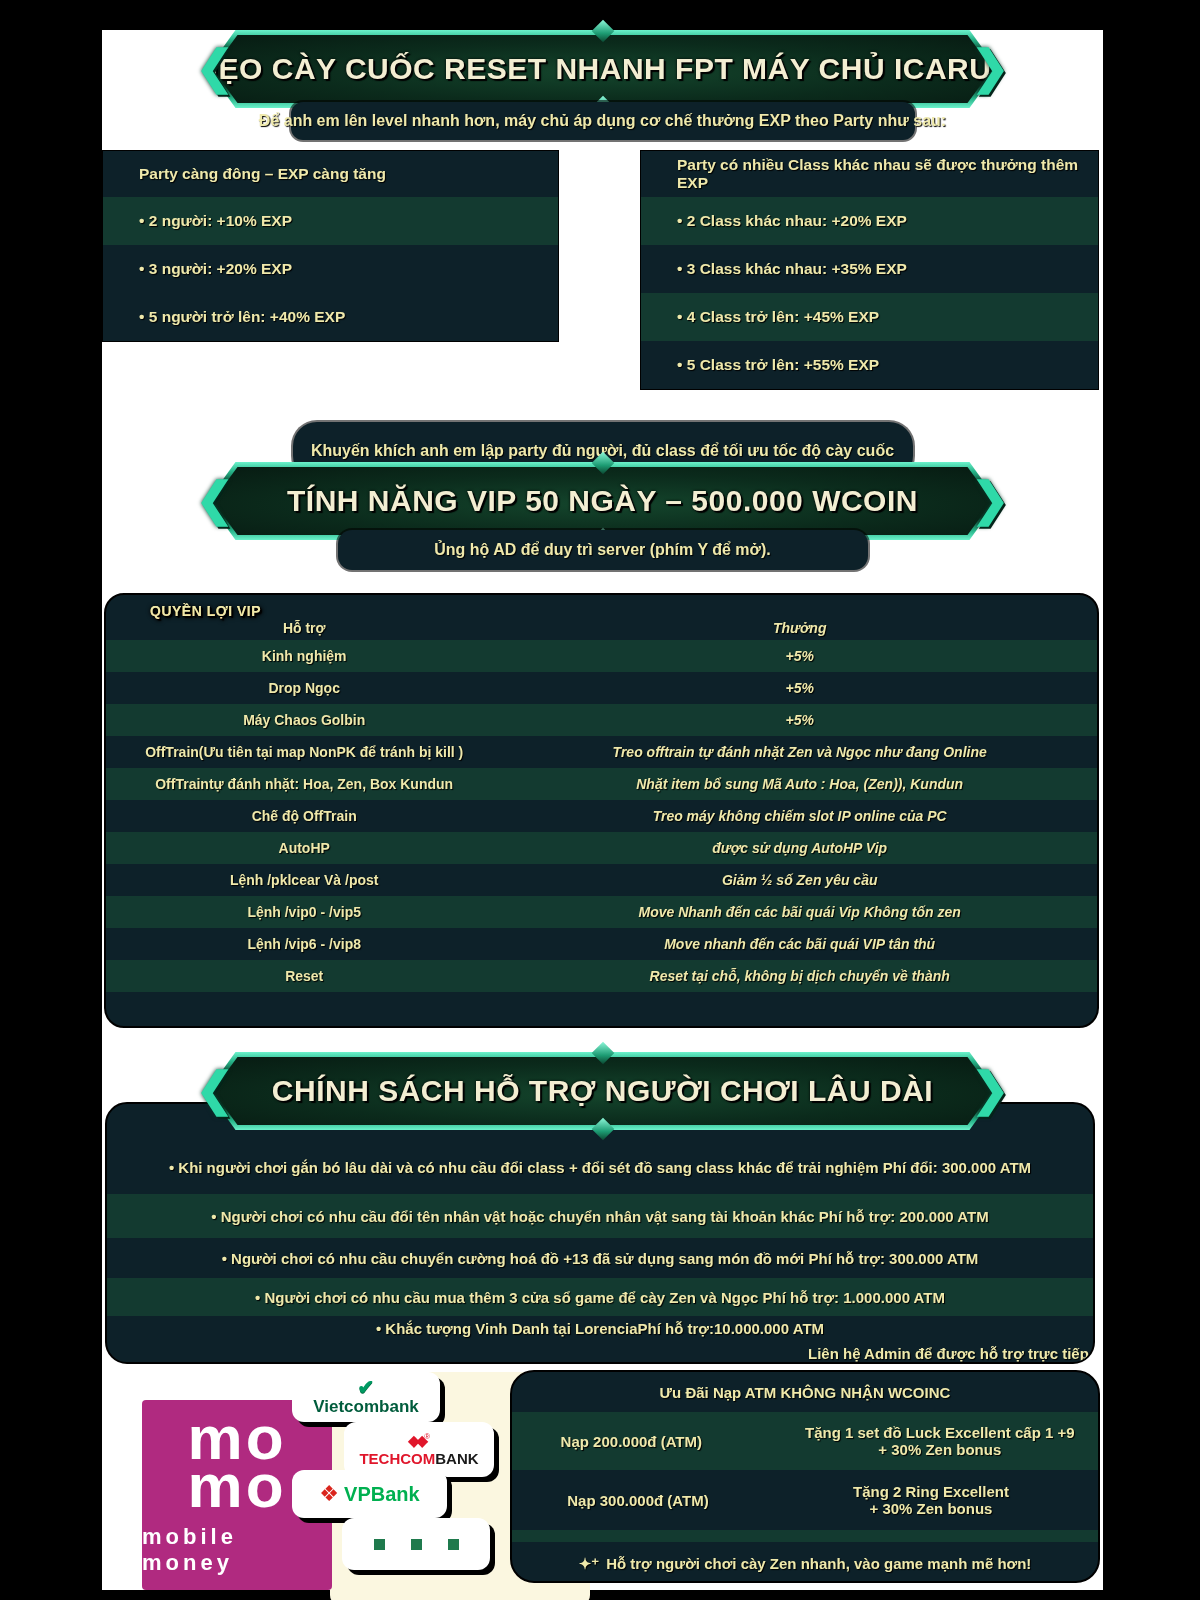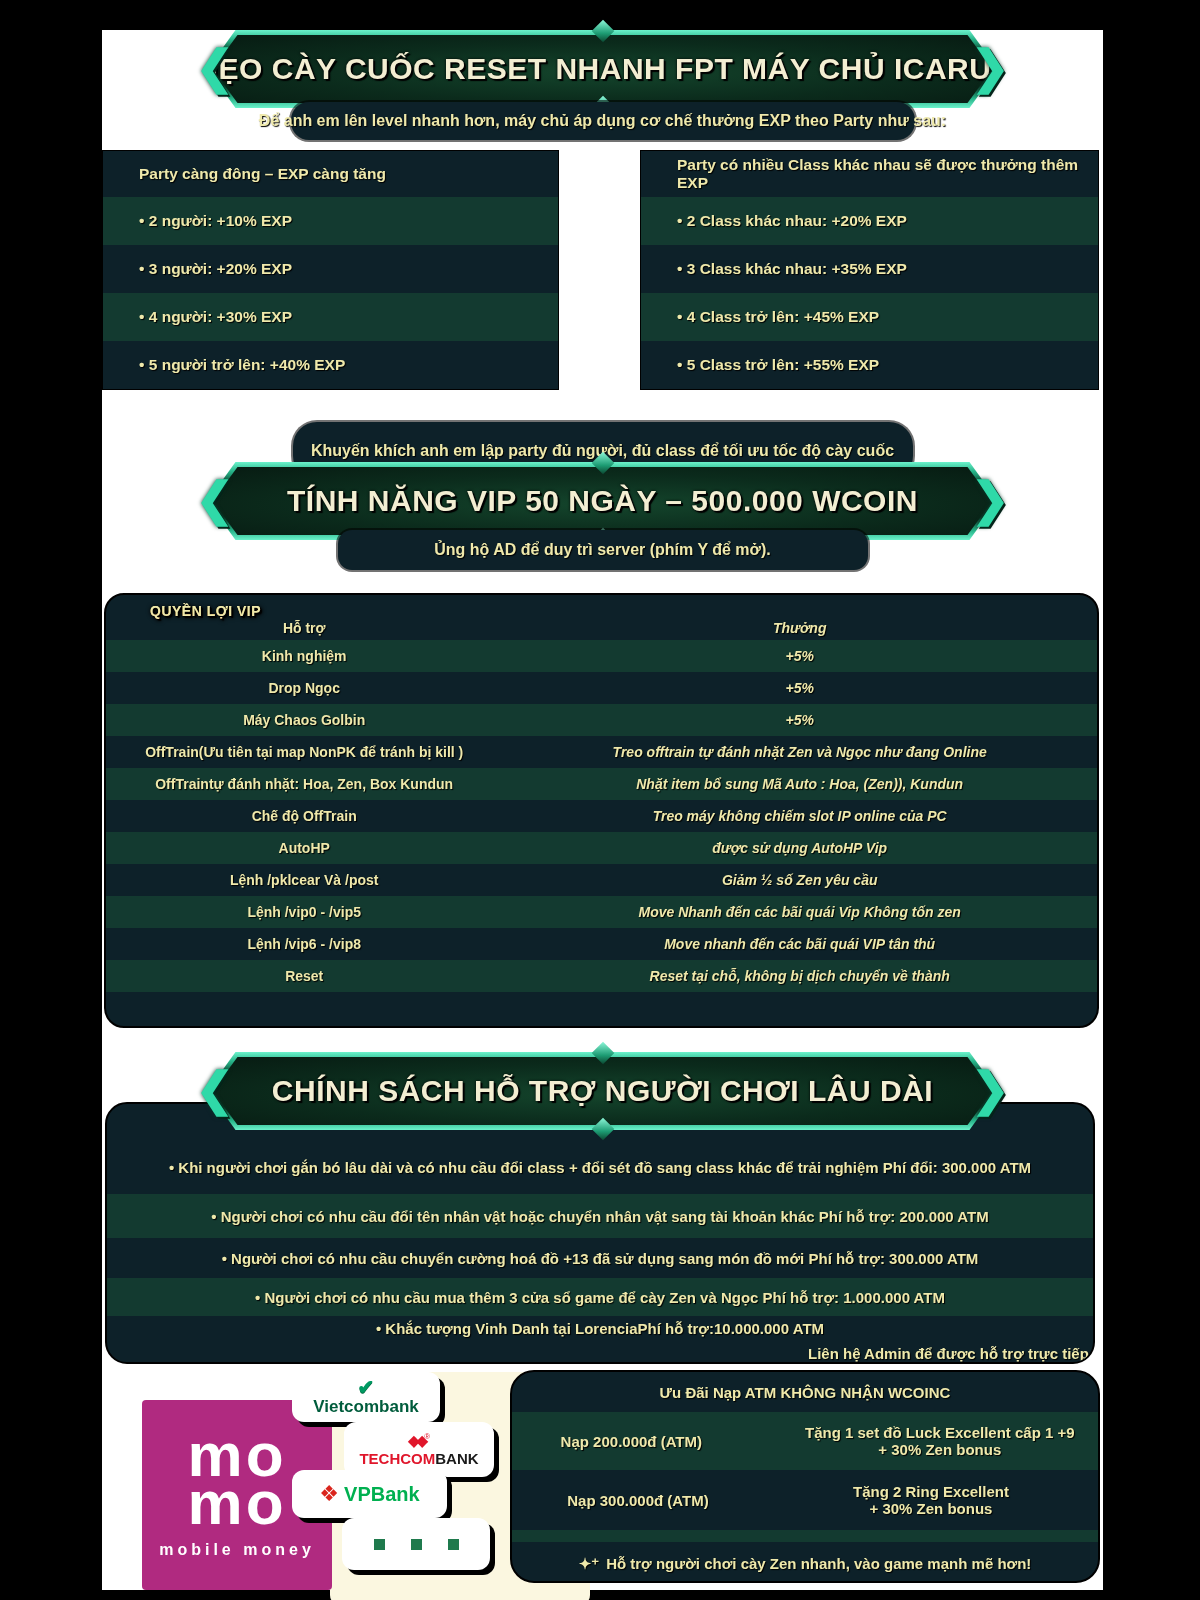"Để anh em lên level" .pill { border-radius: 18px -> 12px }
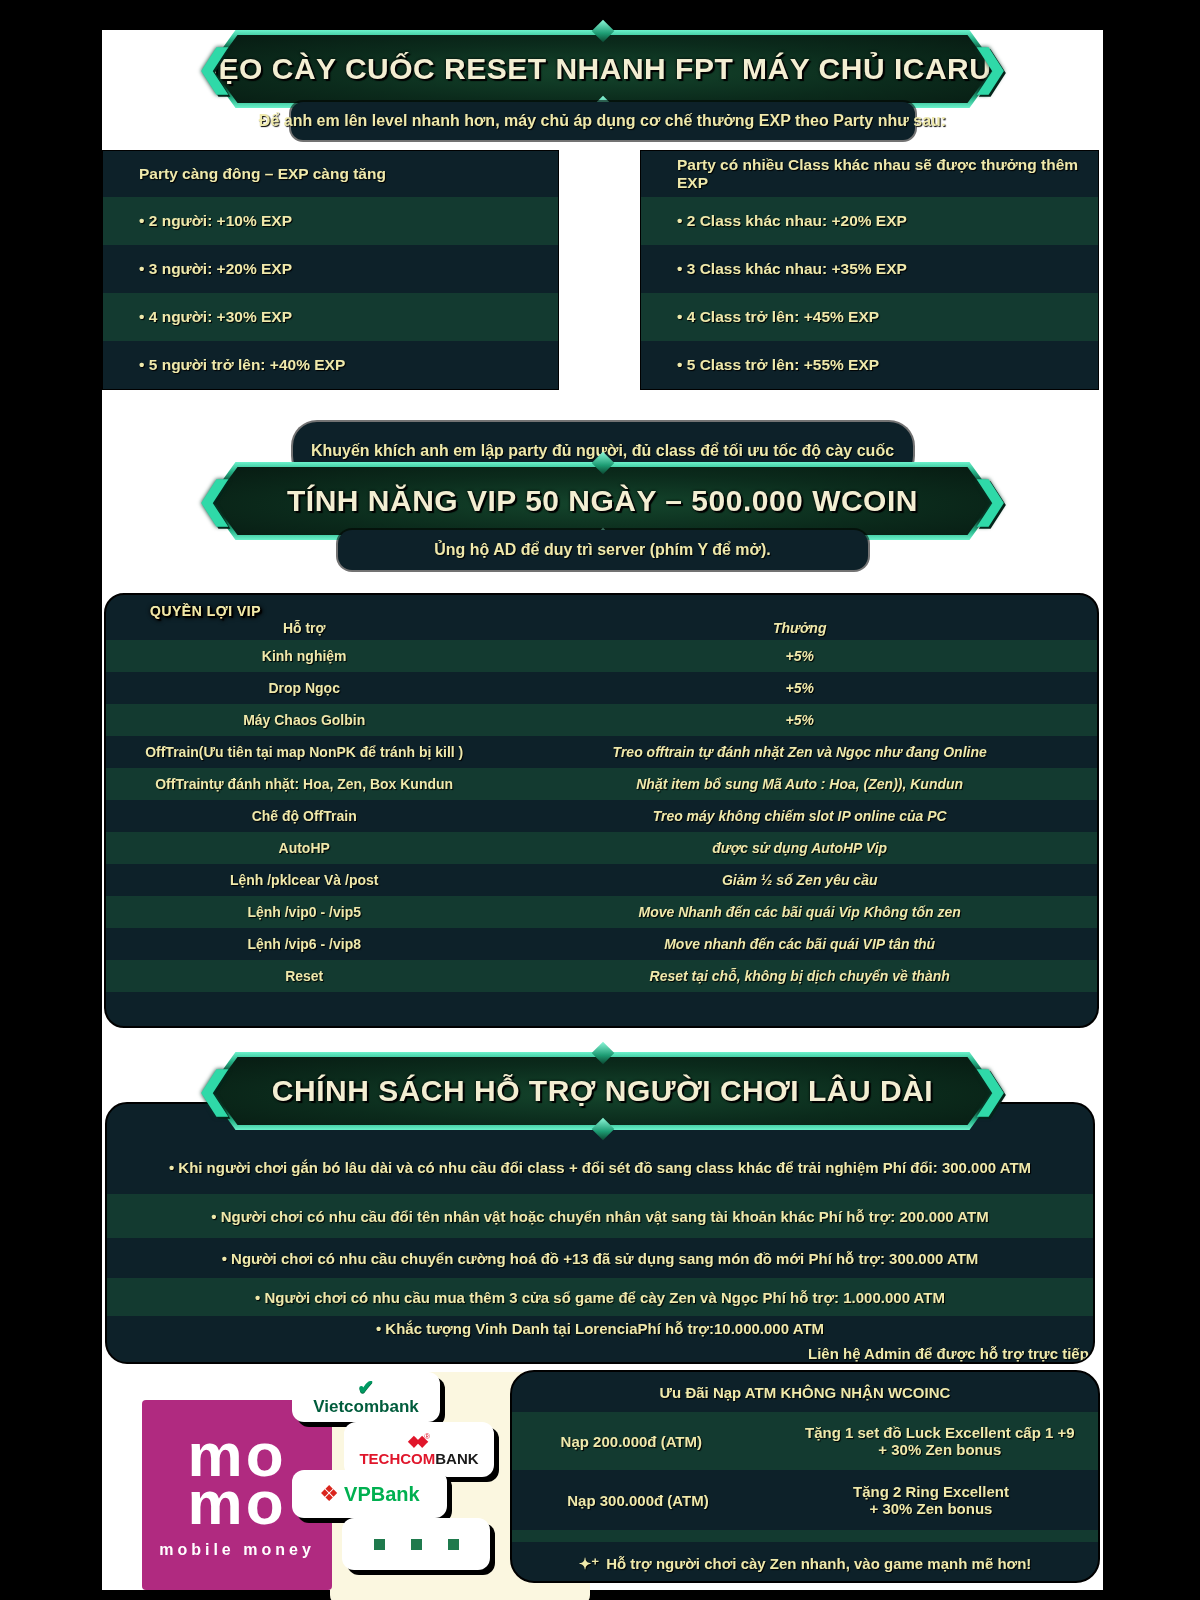"• 4 người: +30% EXP" div.rw { html: <div> <span>• 4 người: +30% EXP</span> </div> -> none }
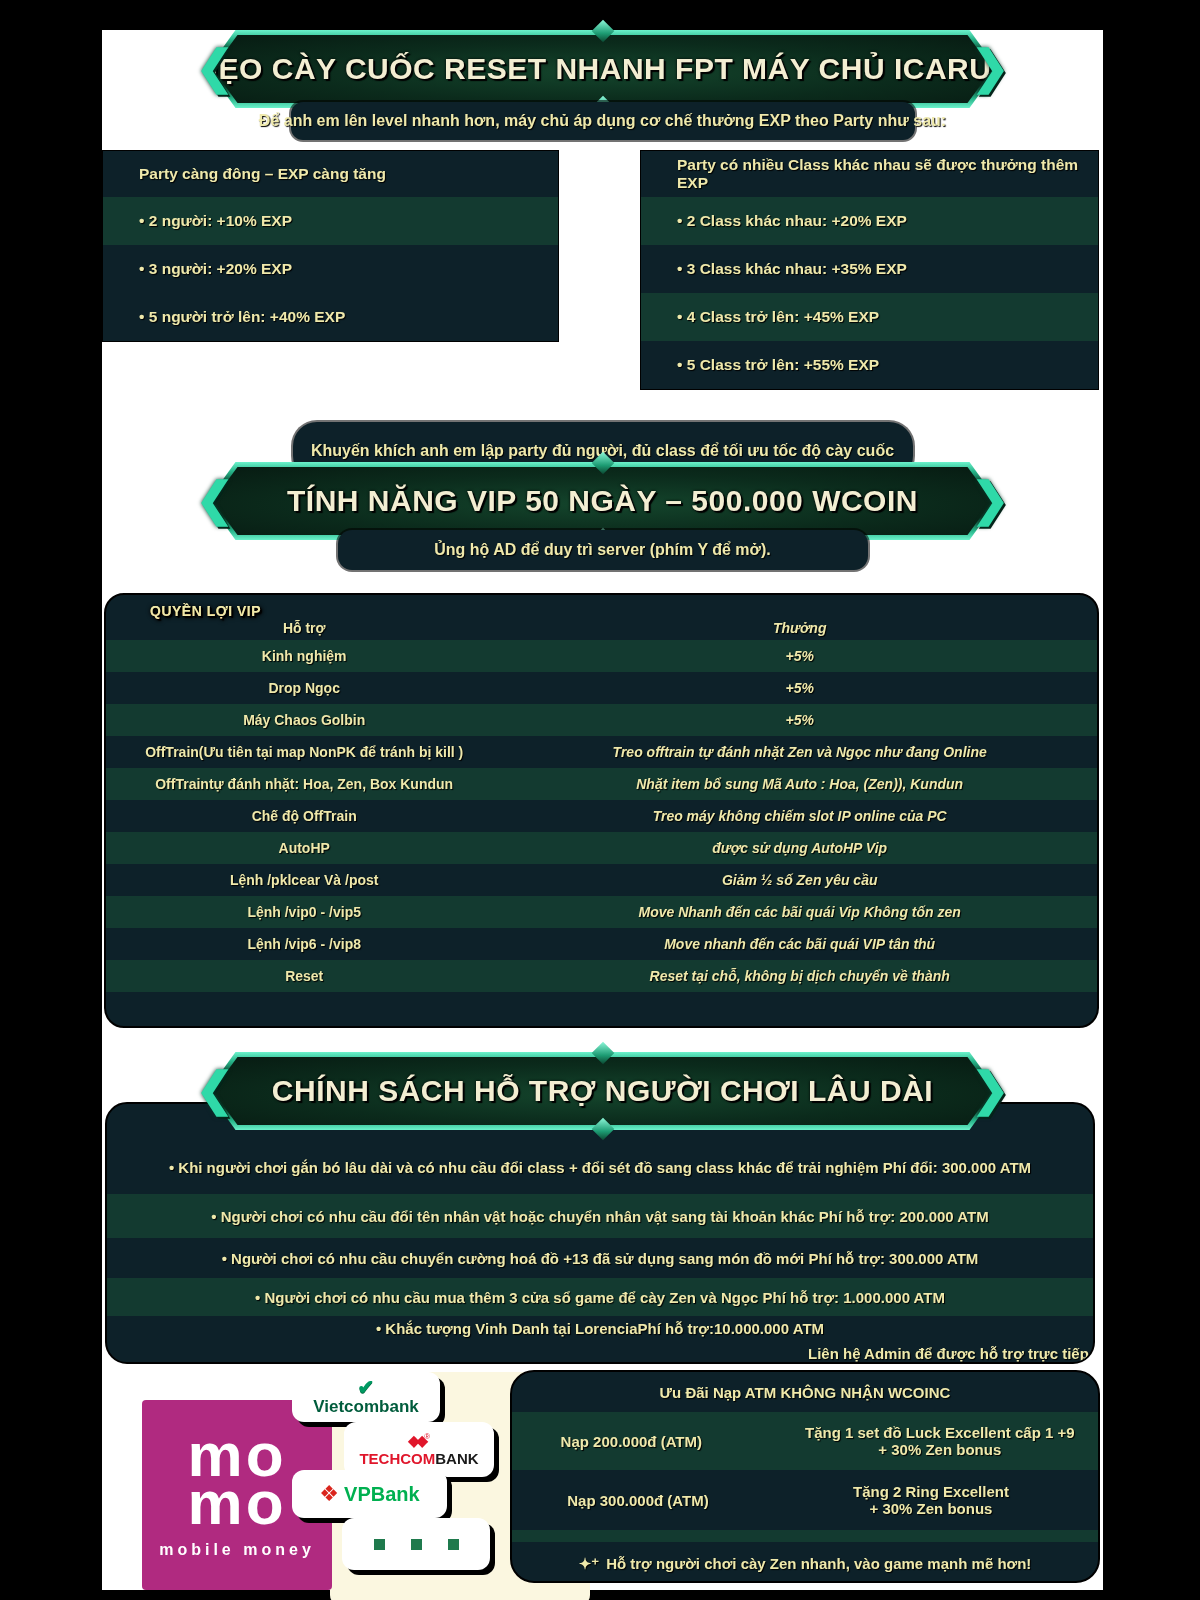"mobile money" .momo .cap { font-size: 16px -> 22px }
